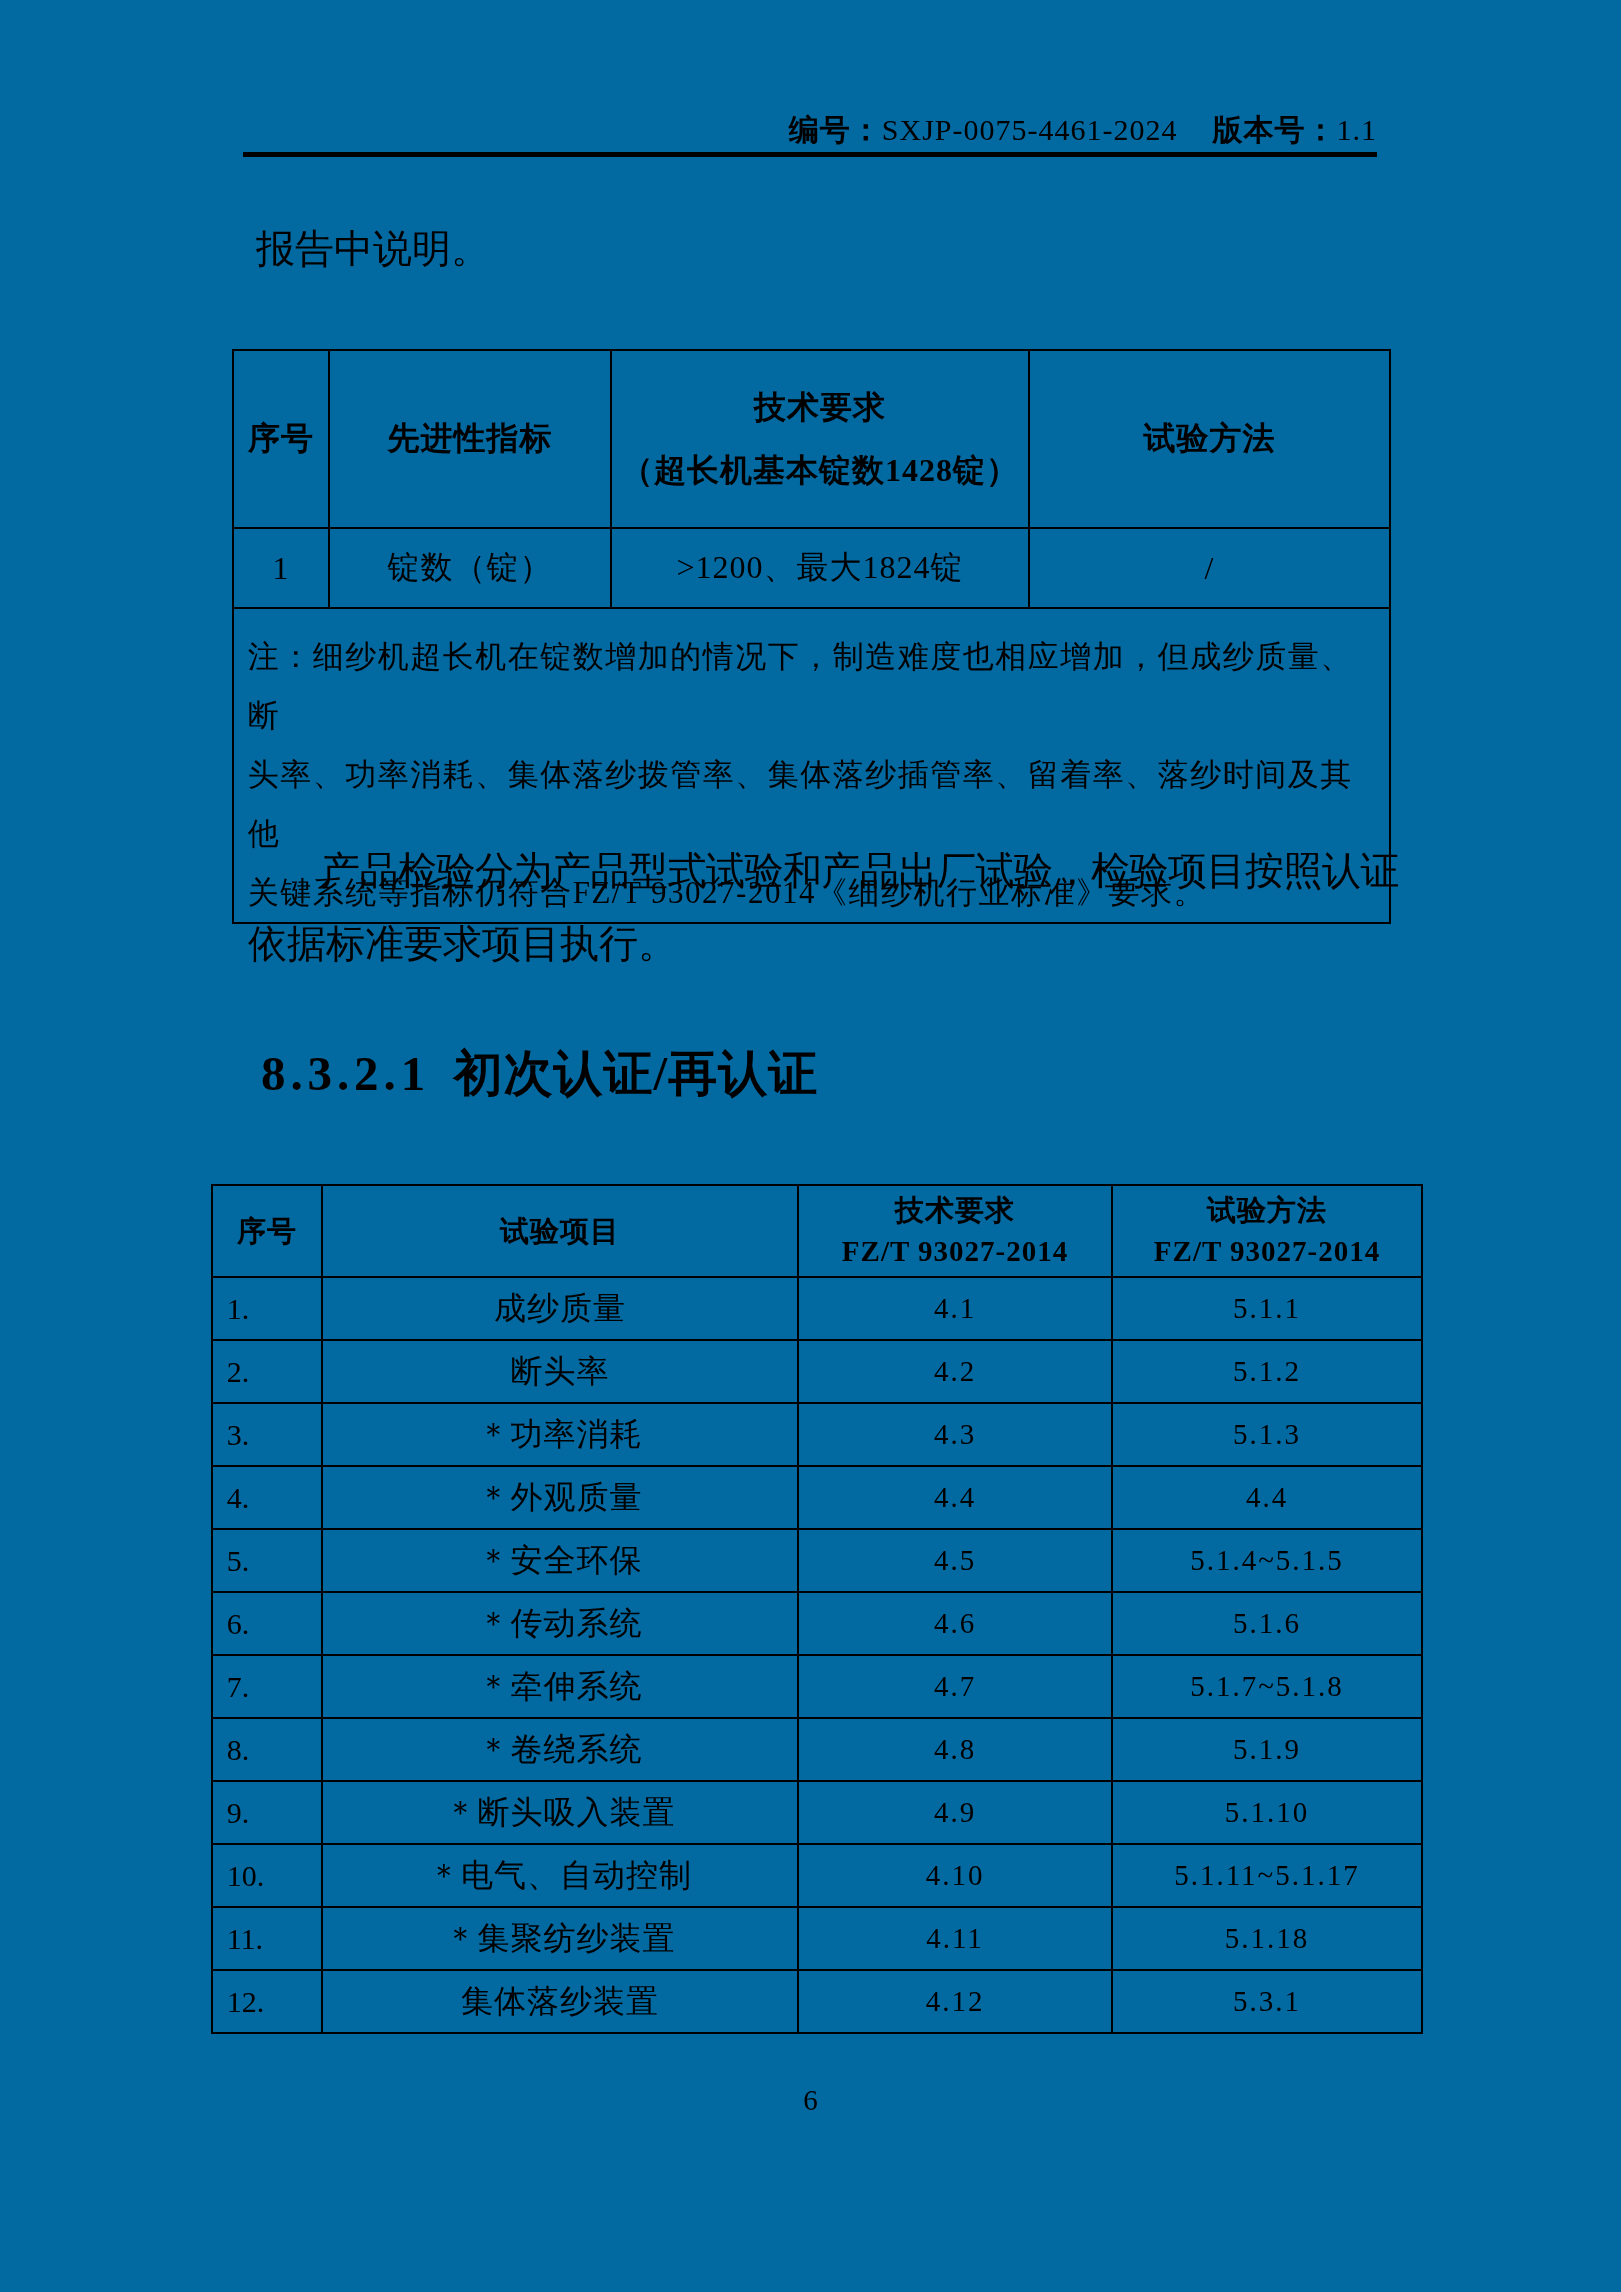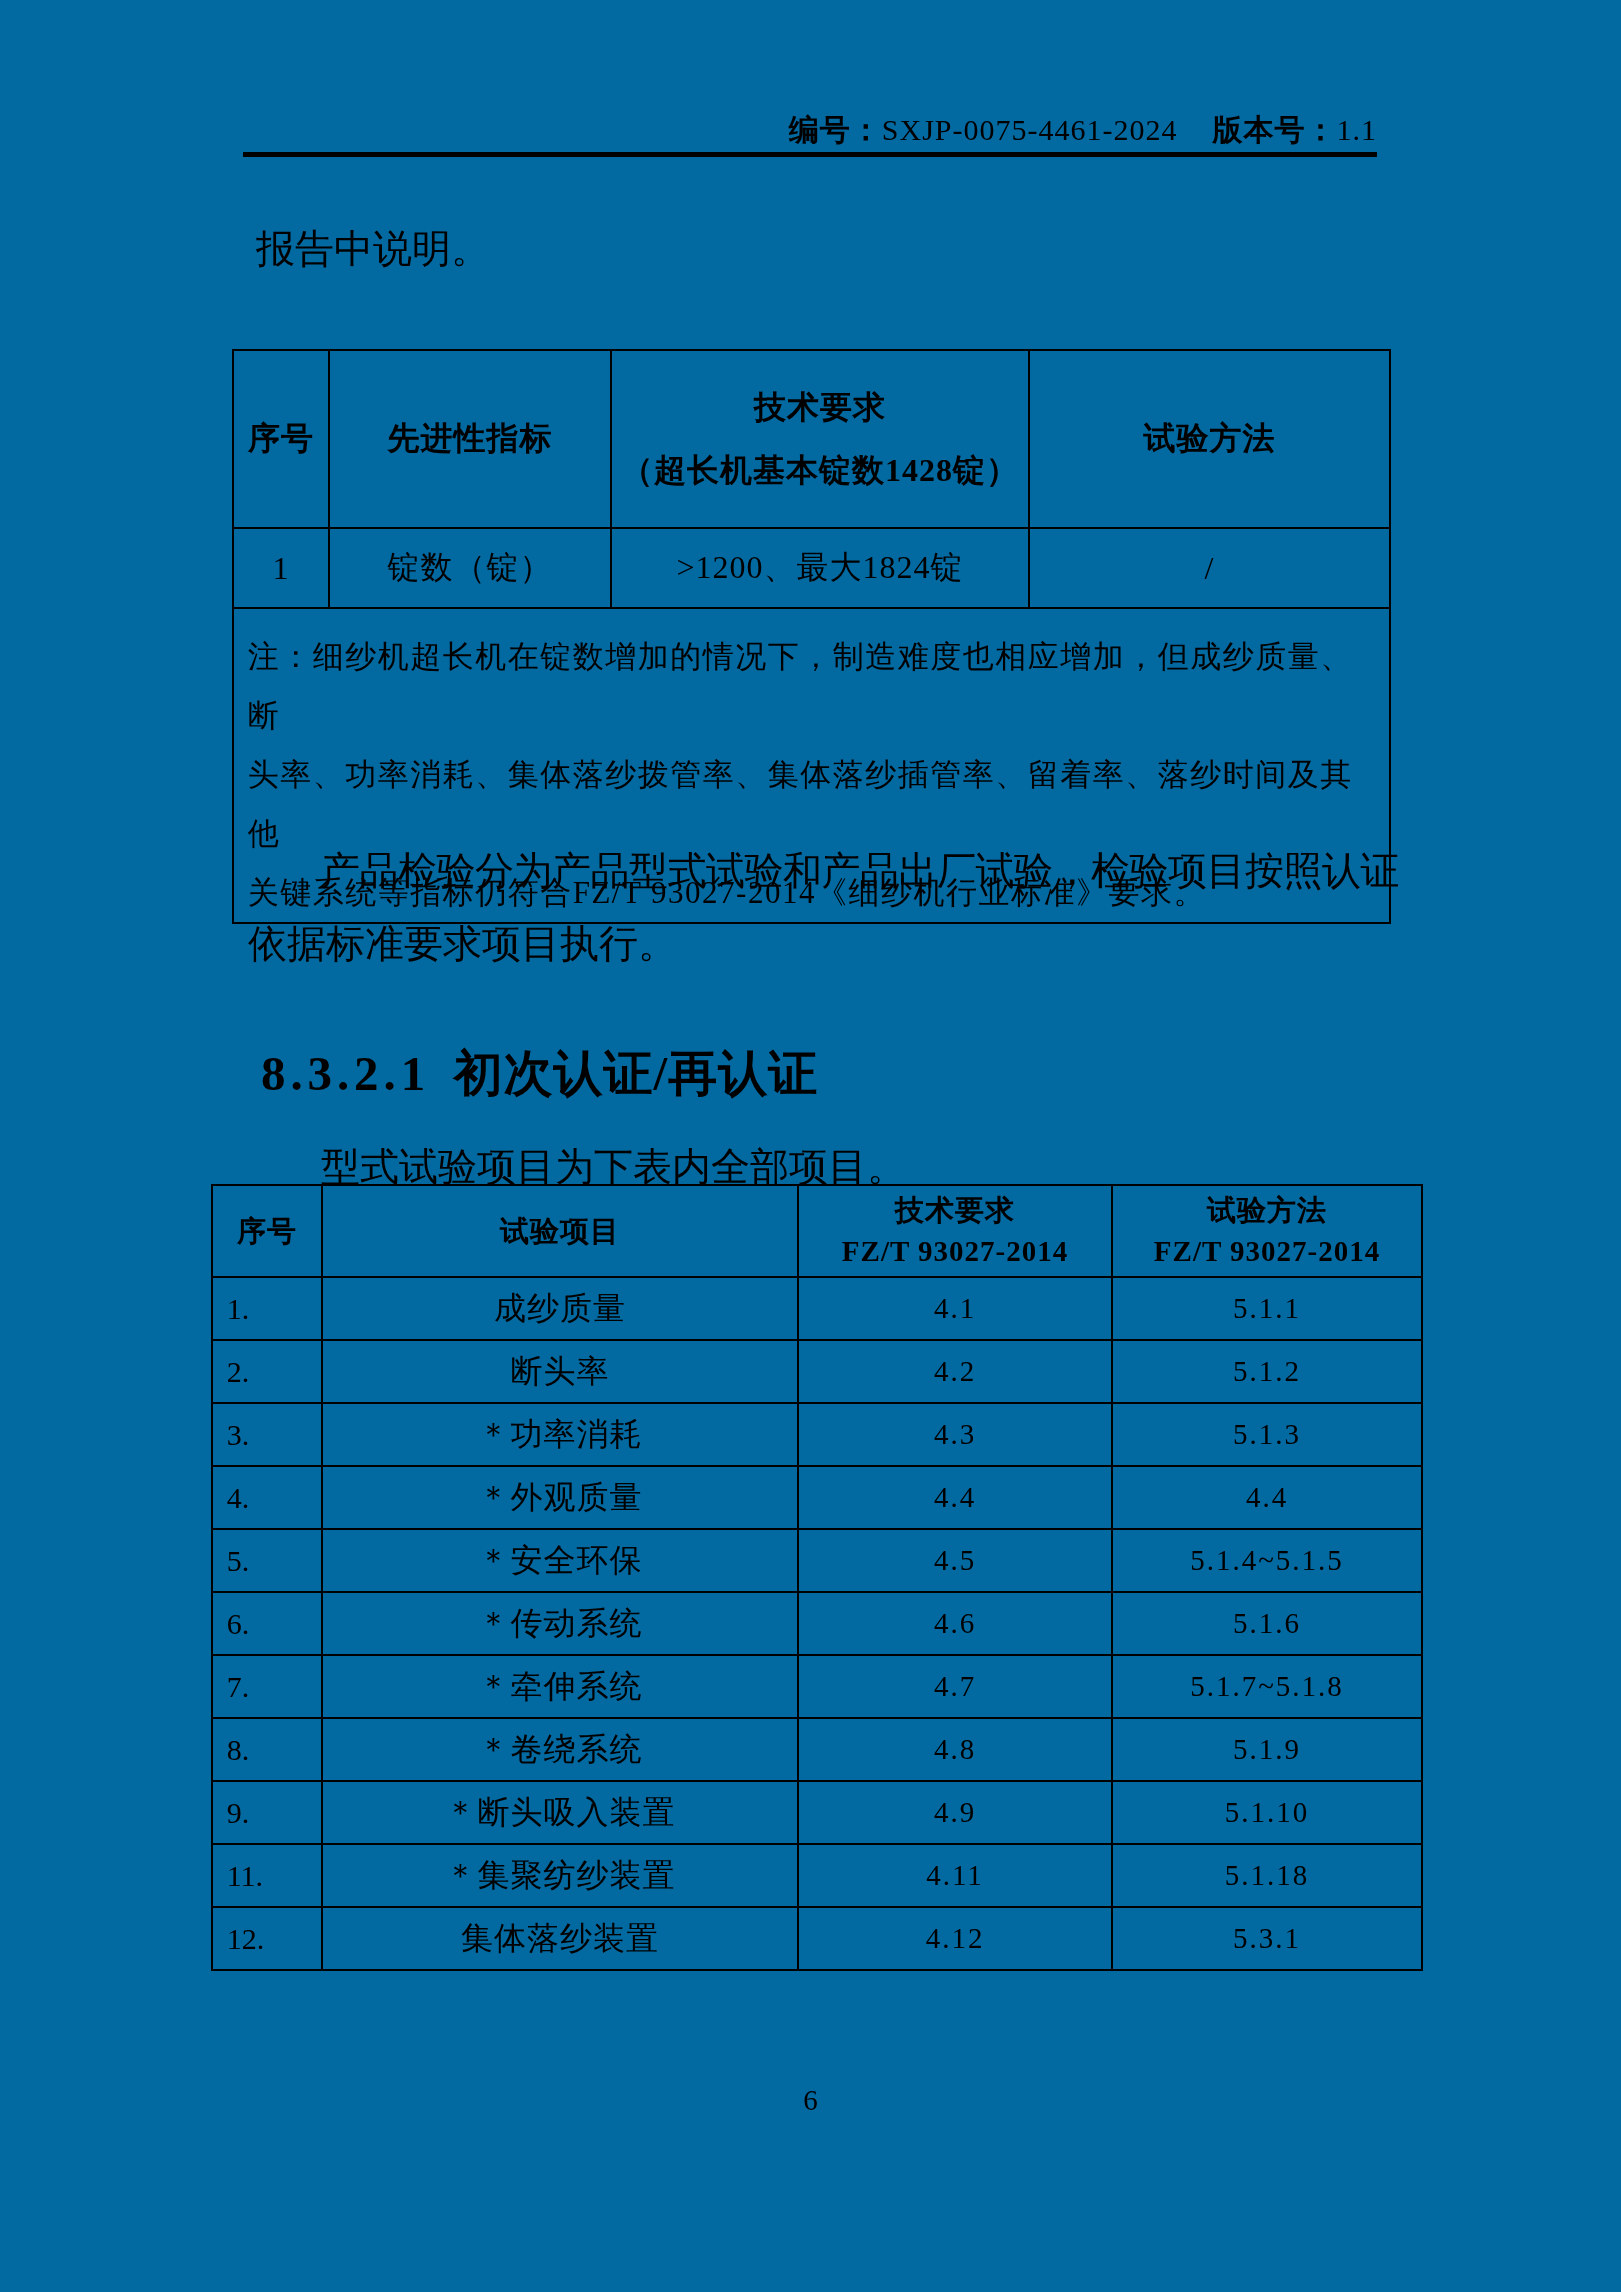"型式试验项目为下表内全部项目。" div.txt { html: <div>型式试验项目为下表内全部项目。</div> -> none }
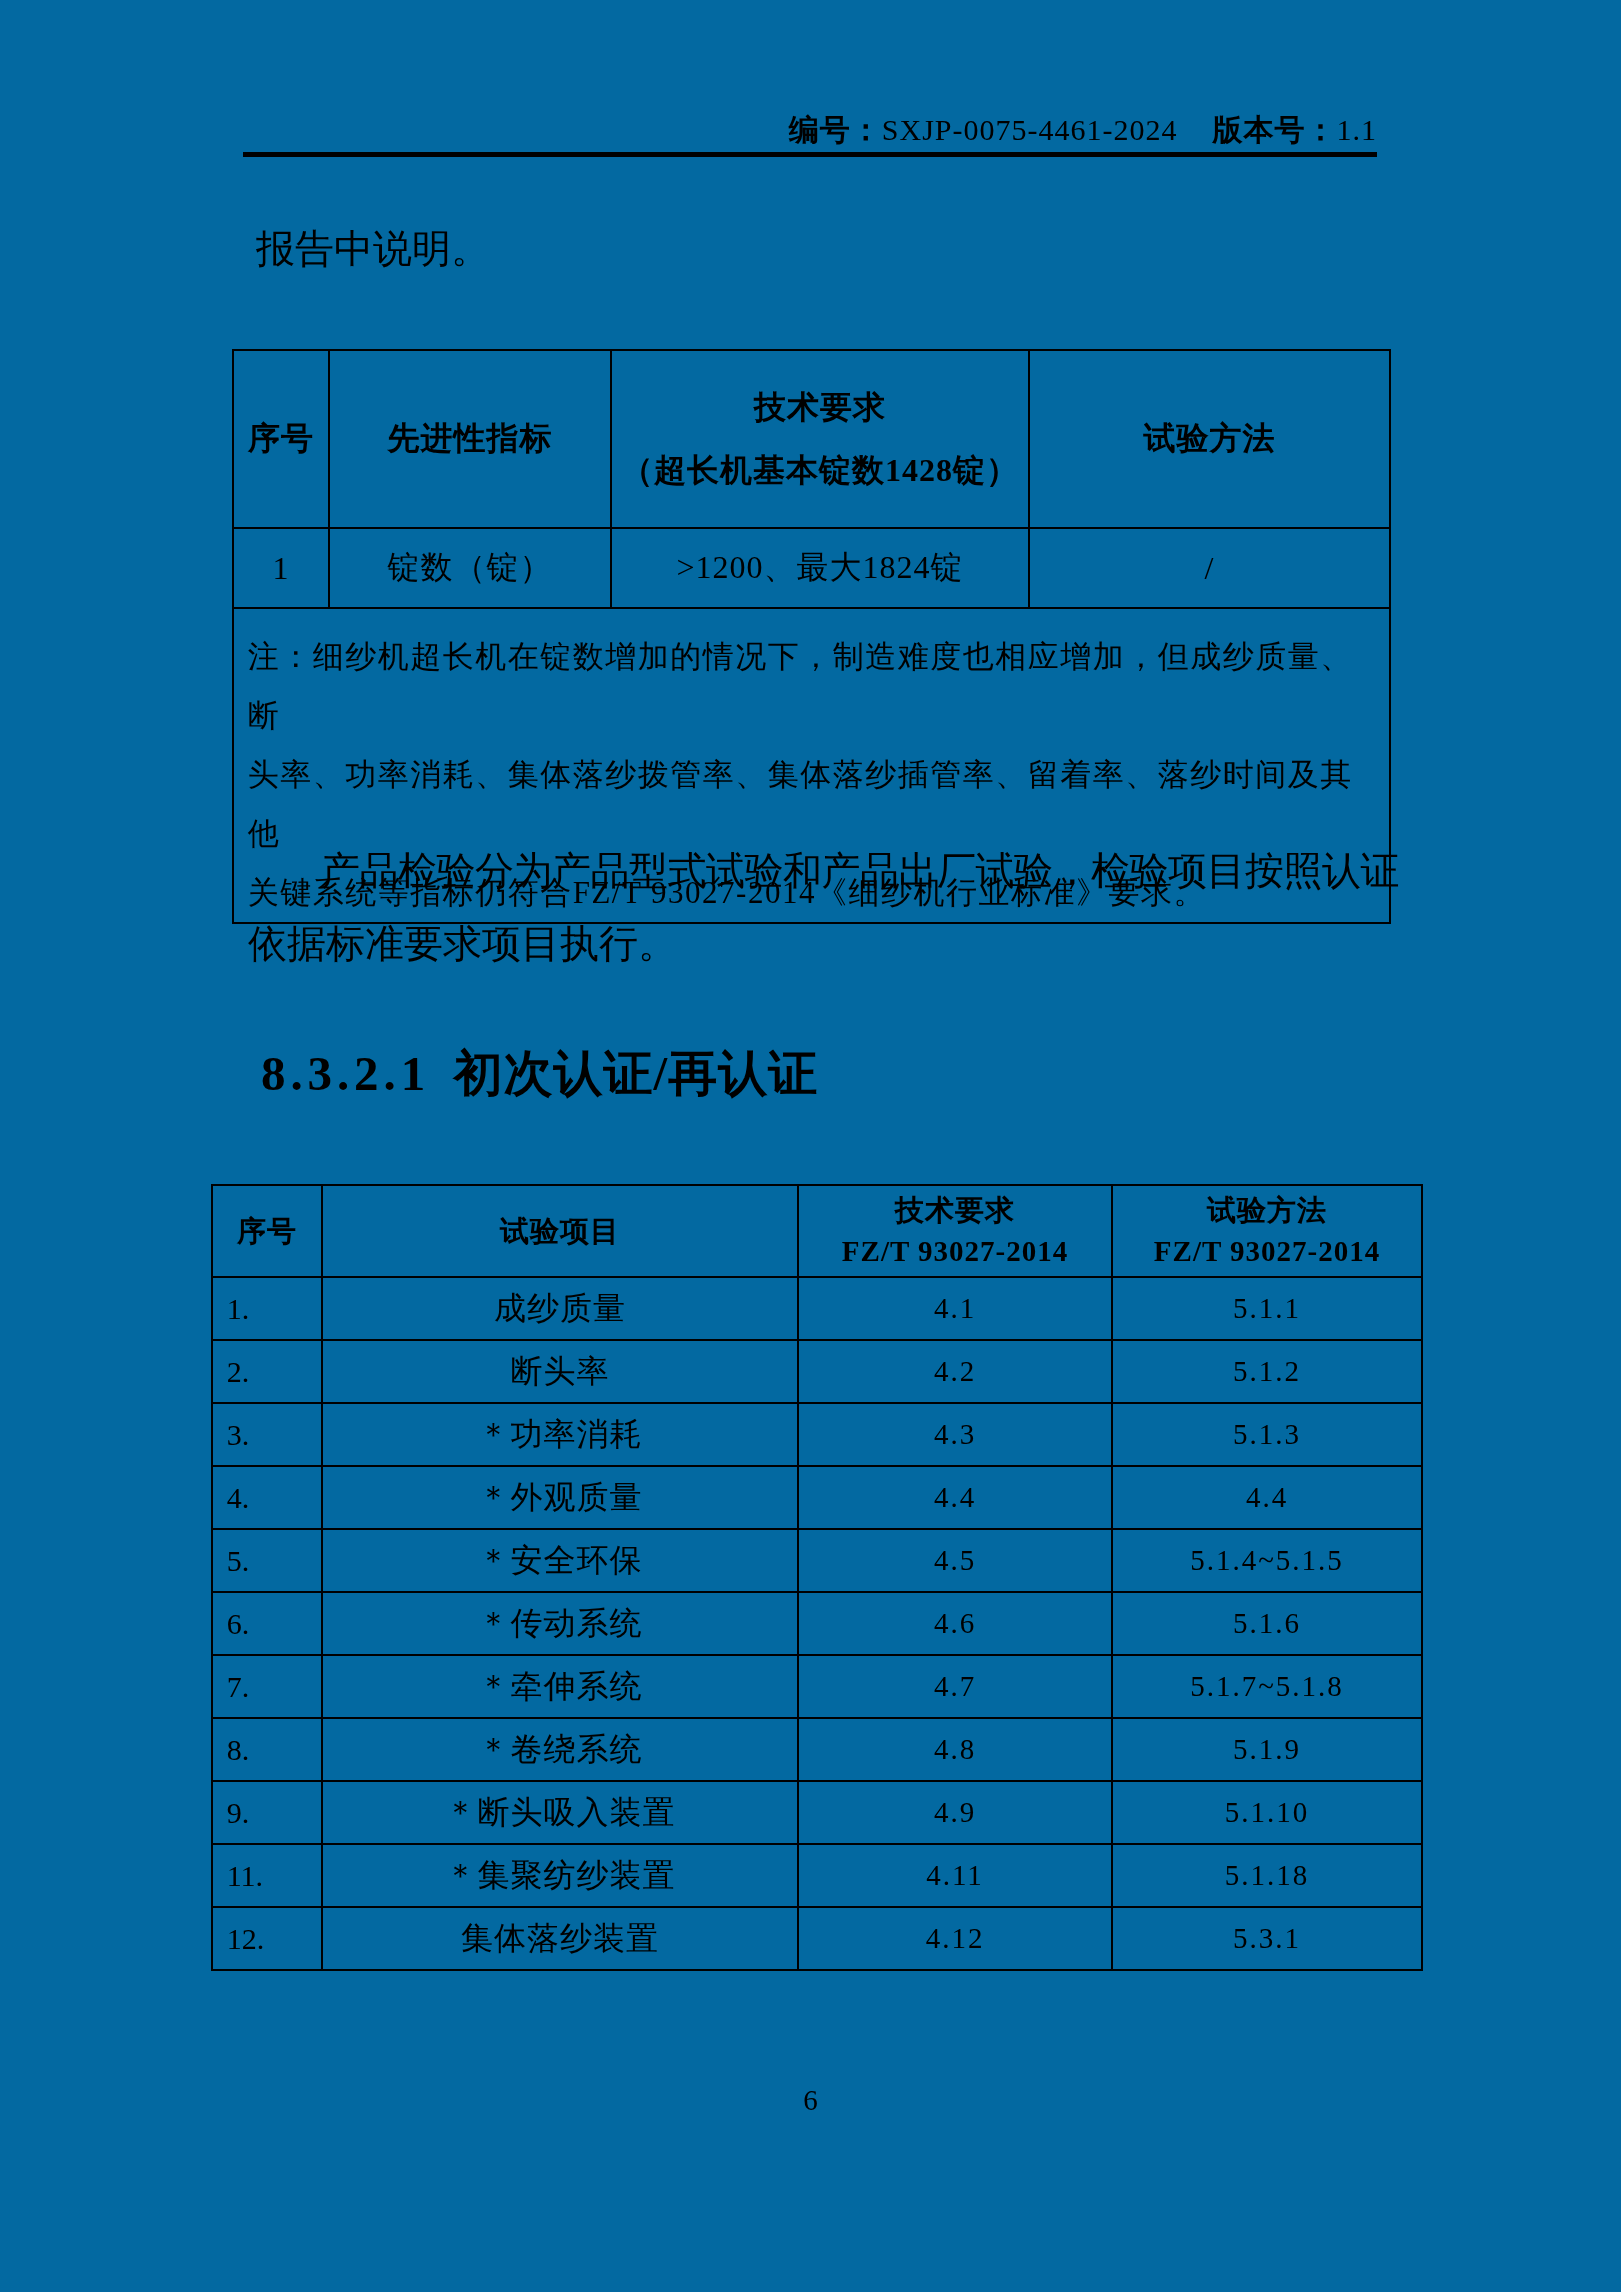"10." tr { html: none -> <tr> <td>10.</td> <td>＊电气、自动控制</td> <td>4.10</td> <td>5.1.11~5.1.17</td> </tr> }
